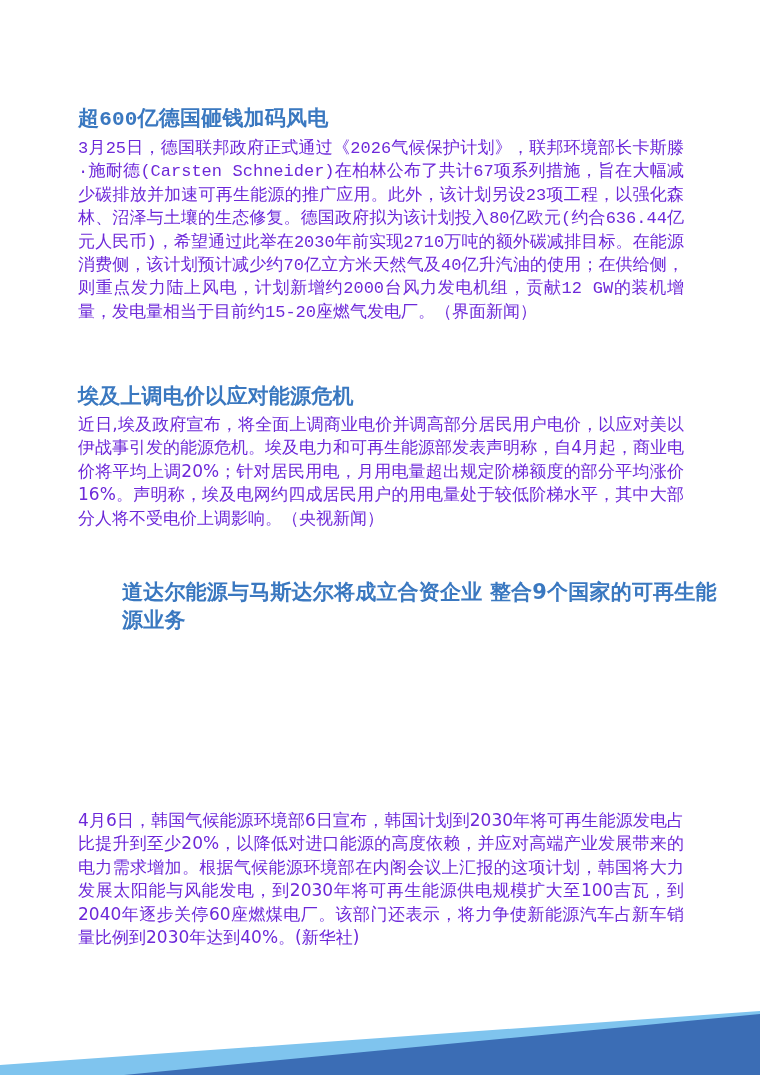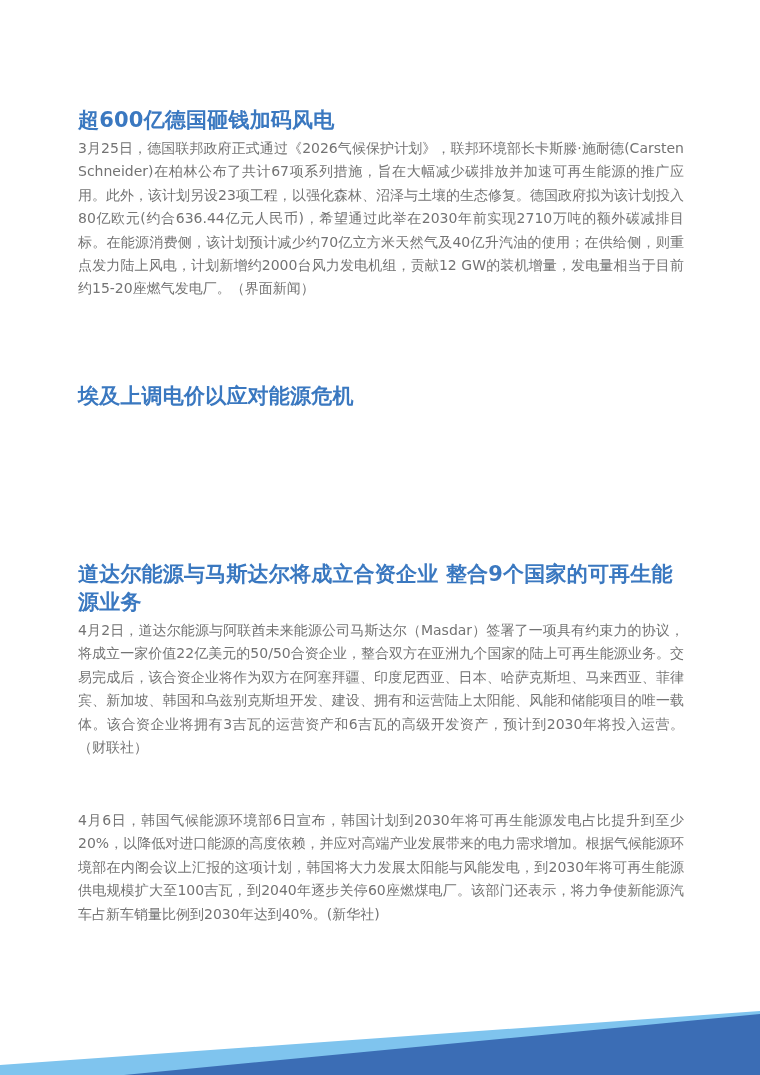"超600亿德国砸钱加码风电" div.article { font-family: none -> Liberation Mono, monospace }
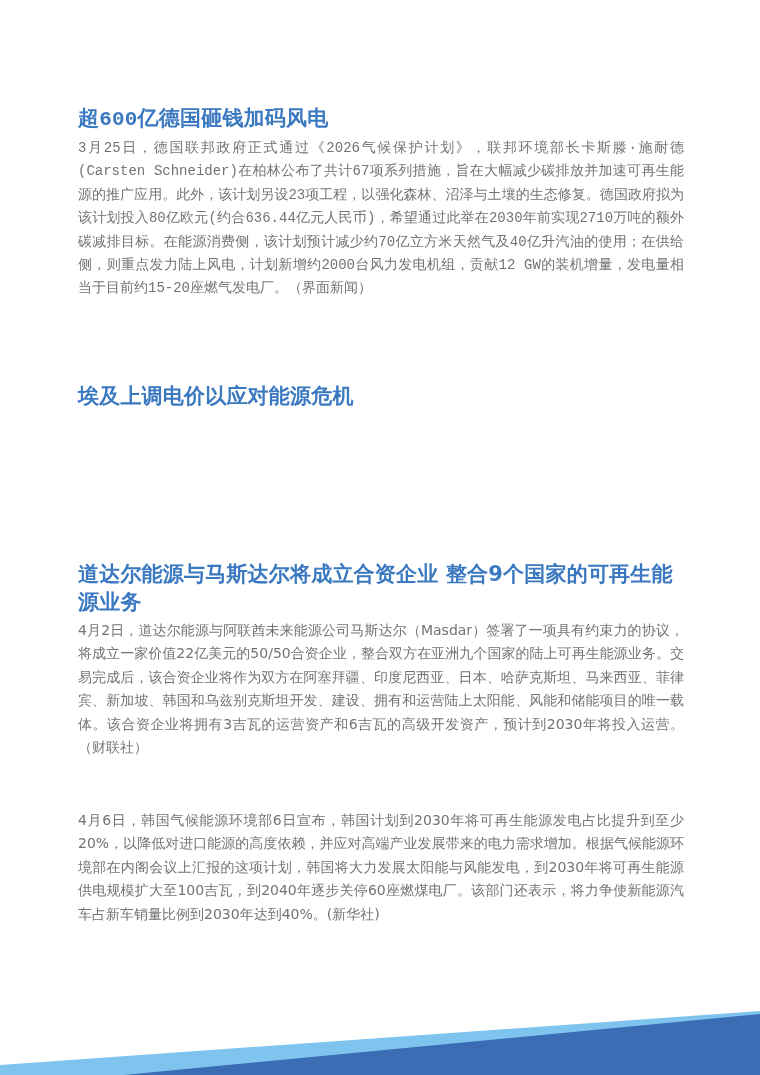"3月25日，德国联邦政府正式通过《2026气候保护计划》，联邦环境部长卡斯滕·施" .body { color: #737373 -> #6d28d9; font-size: 14px -> 17px }
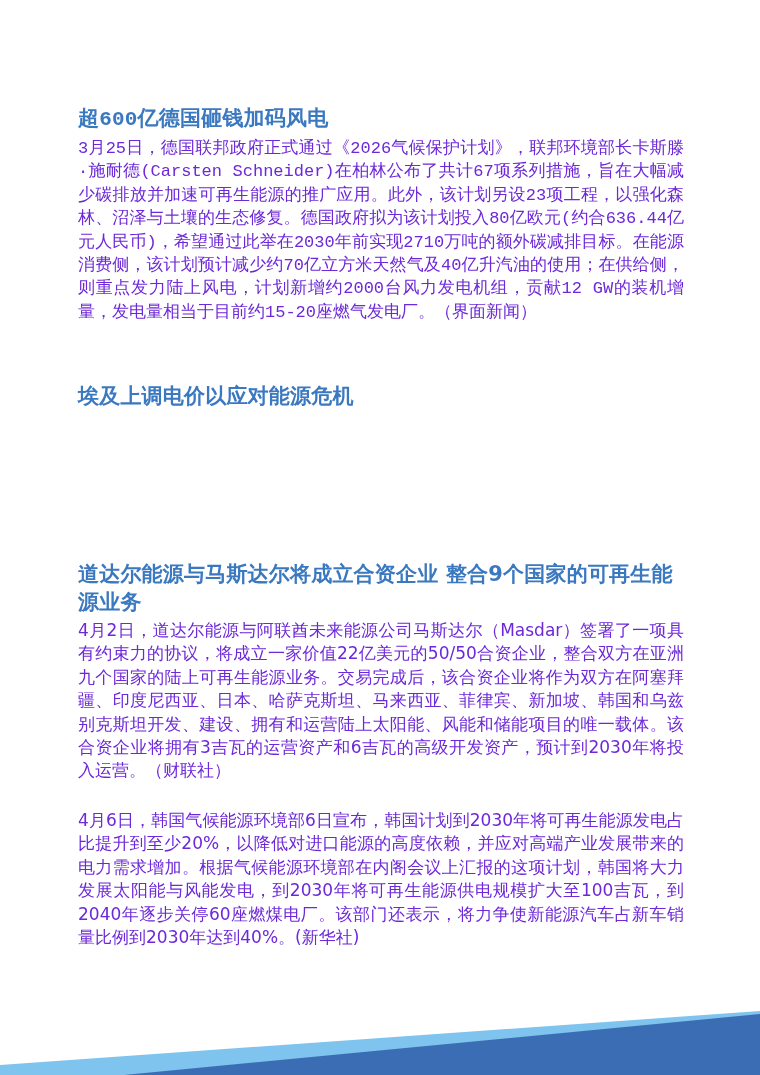"近日,埃及政府宣布，将全面上调商业电价并调高部分居民用户电价，以应对美以伊战事引" p.body { html: none -> <p>近日,埃及政府宣布，将全面上调商业电价并调高部分居民用户电价，以应对美以伊战事引发的能源危机。埃及电力和可再生能源部发表声明称，自4月起，商业电价将平均上调20%；针对居民用电，月用电量超出规定阶梯额度的部分平均涨价16%。声明称，埃及电网约四成居民用户的用电量处于较低阶梯水平，其中大部分人将不受电价上调影响。（央视新闻）</p> }
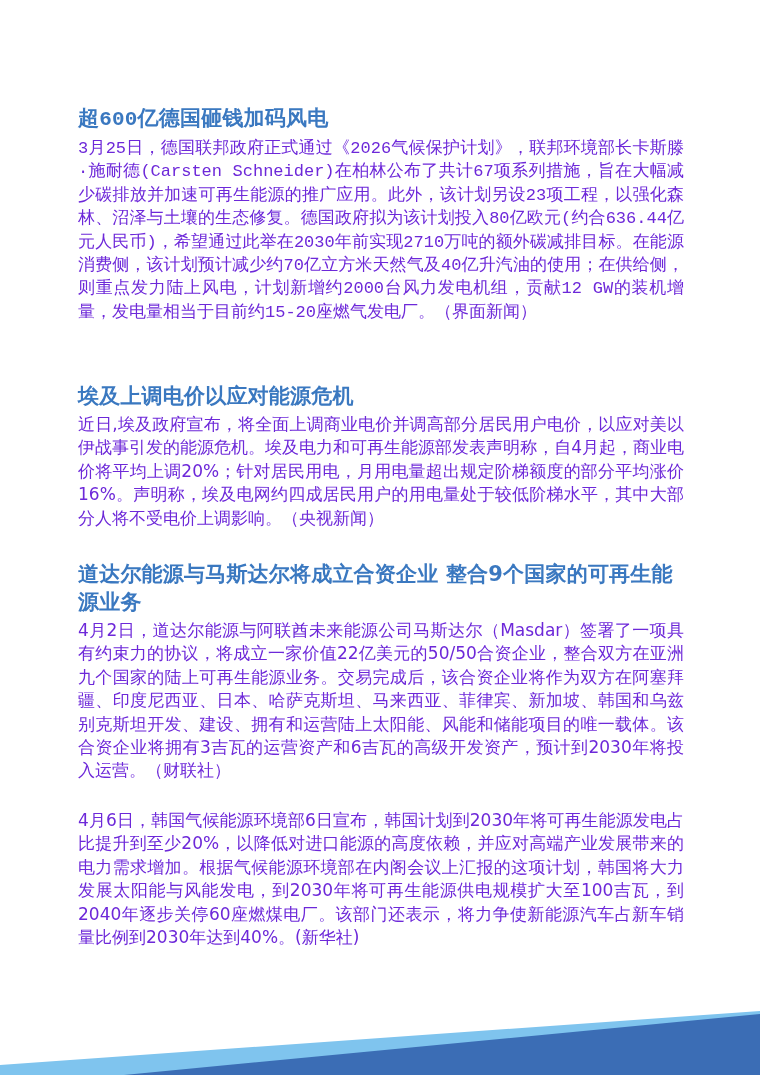"道达尔能源与马斯达尔将成立合资企业 整合9个国家的可再生能源业务" div.article { margin-left: none -> 44px; top: 560px -> 578px }
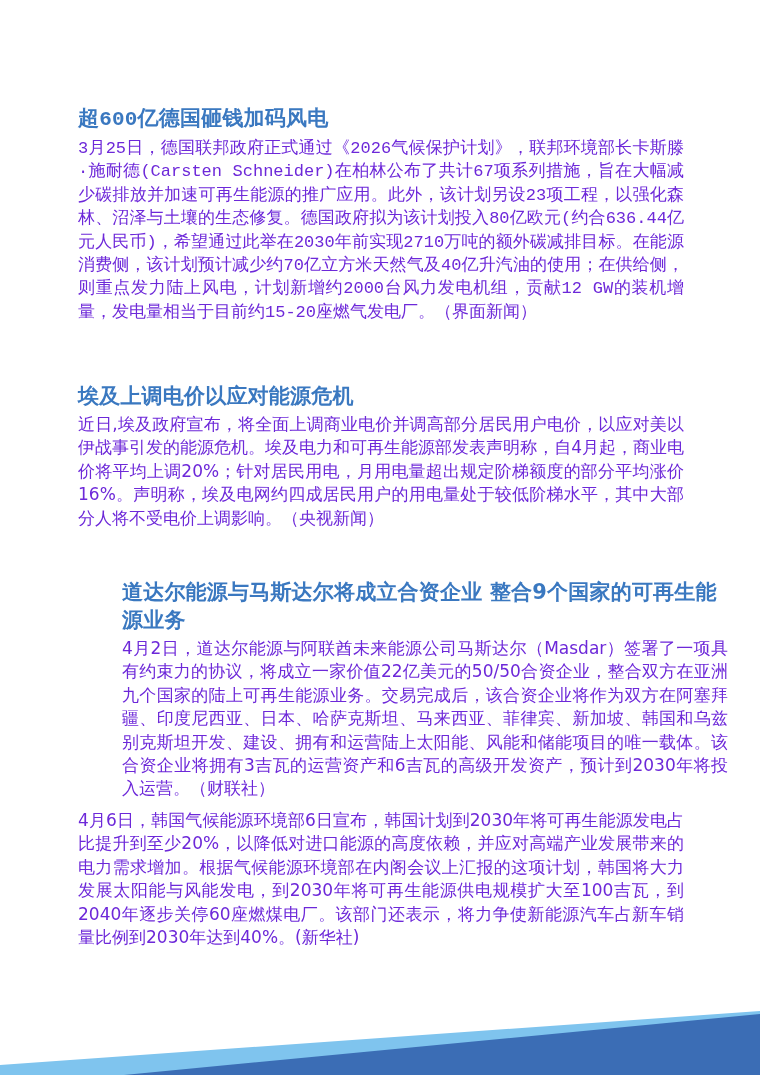"4月2日，道达尔能源与阿联酋未来能源公司马斯达尔（Masdar）签署了一项具有约" p.body { html: <p>4月2日，道达尔能源与阿联酋未来能源公司马斯达尔（Masdar）签署了一项具有约束力的协议，将成立一家价值22亿美元的50/50合资企业，整合双方在亚洲九个国家的陆上可再生能源业务。交易完成后，该合资企业将作为双方在阿塞拜疆、印度尼西亚、日本、哈萨克斯坦、马来西亚、菲律宾、新加坡、韩国和乌兹别克斯坦开发、建设、拥有和运营陆上太阳能、风能和储能项目的唯一载体。该合资企业将拥有3吉瓦的运营资产和6吉瓦的高级开发资产，预计到2030年将投入运营。（财联社）</p> -> none }
